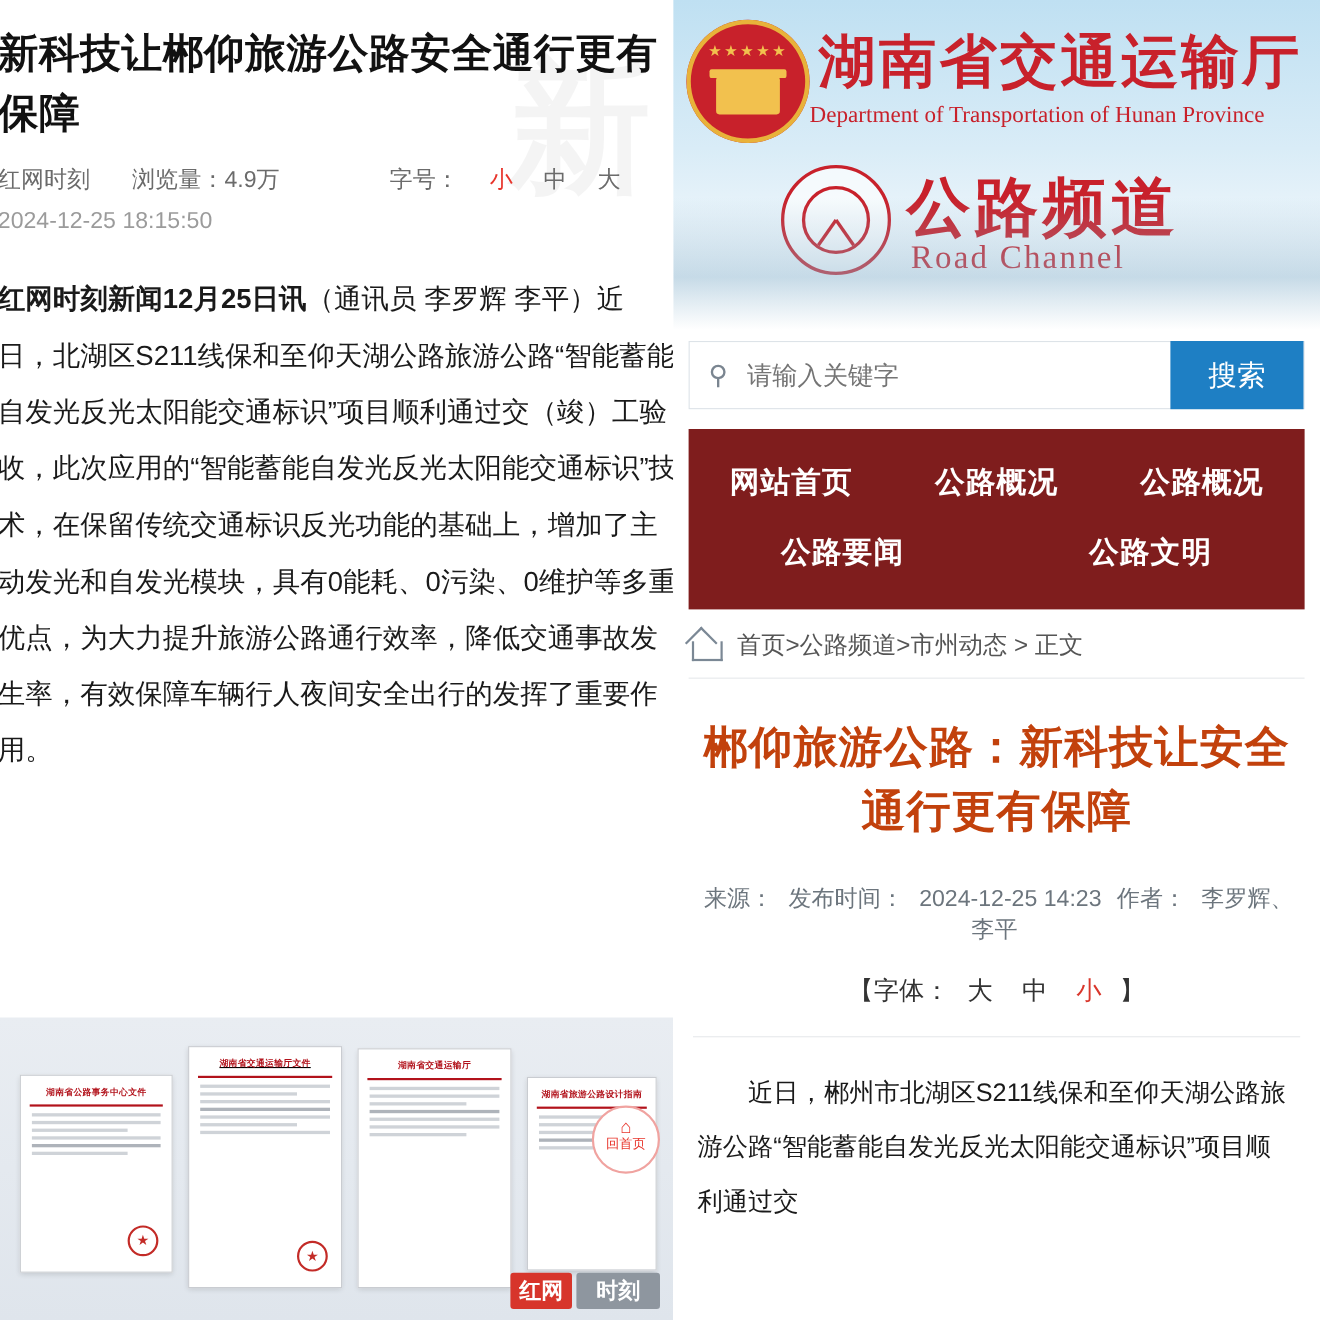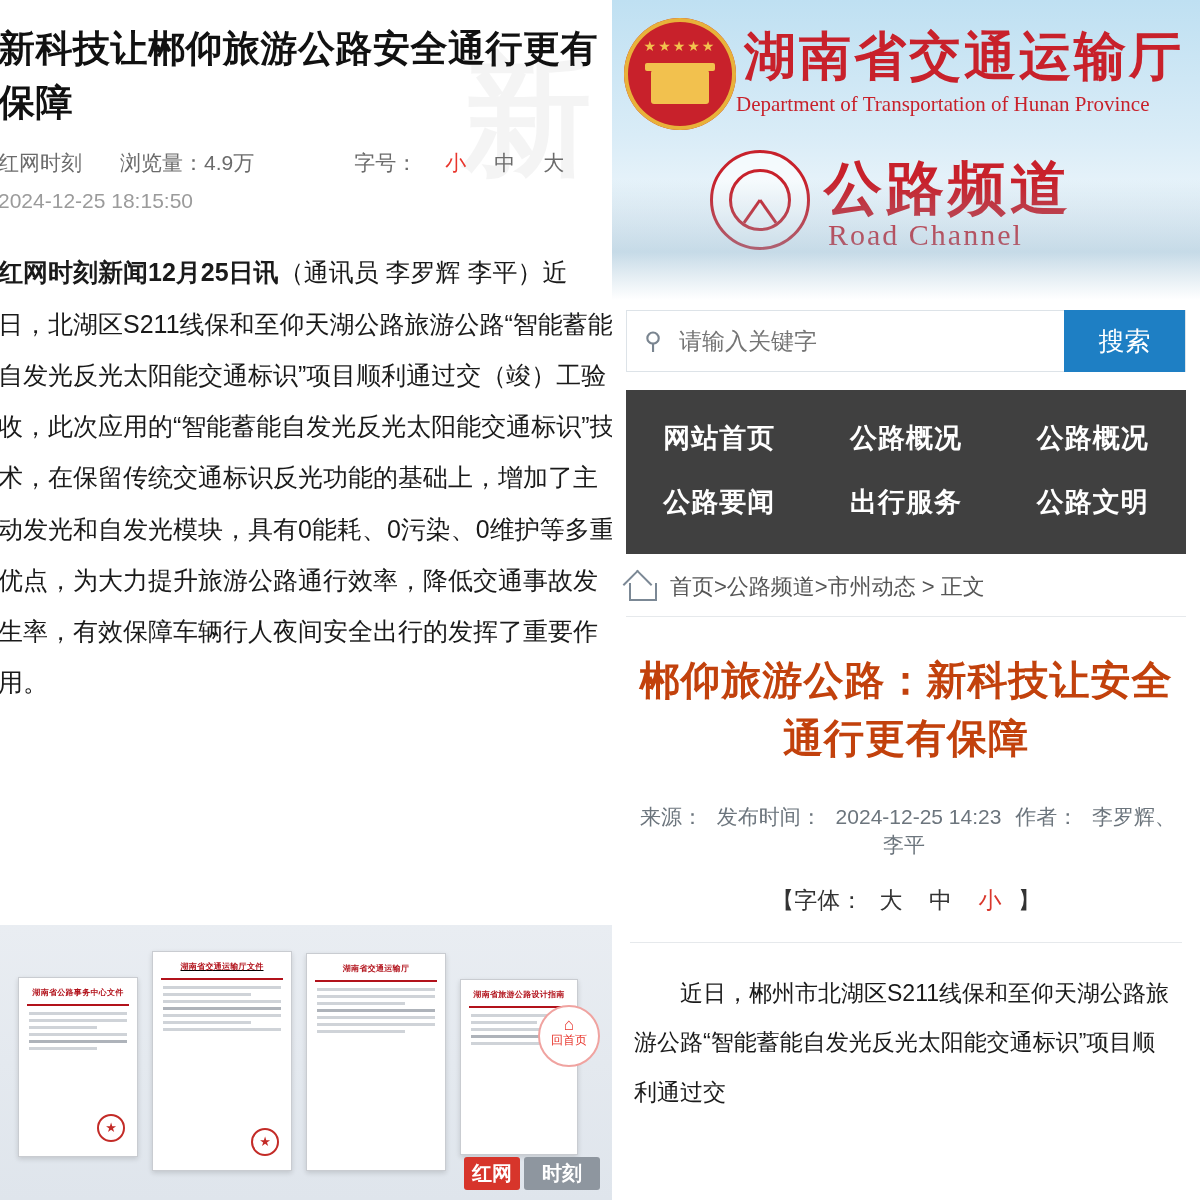"网站首页" .navbar { background: #404040 -> #7f1d1d }
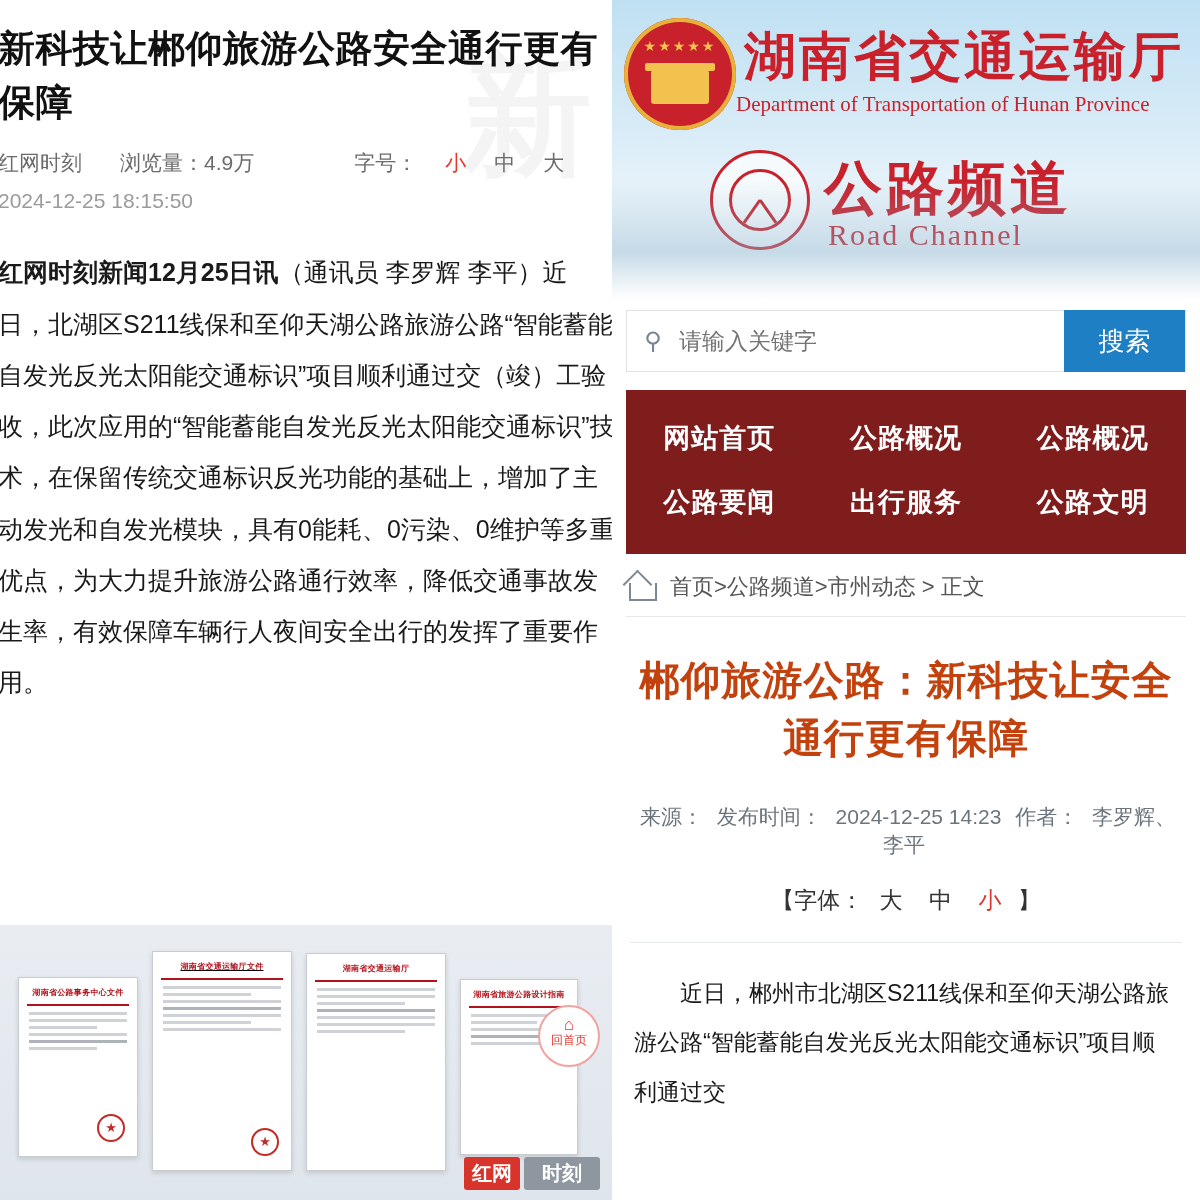"出行服务" div.nav-item { html: <div>出行服务</div> -> none }
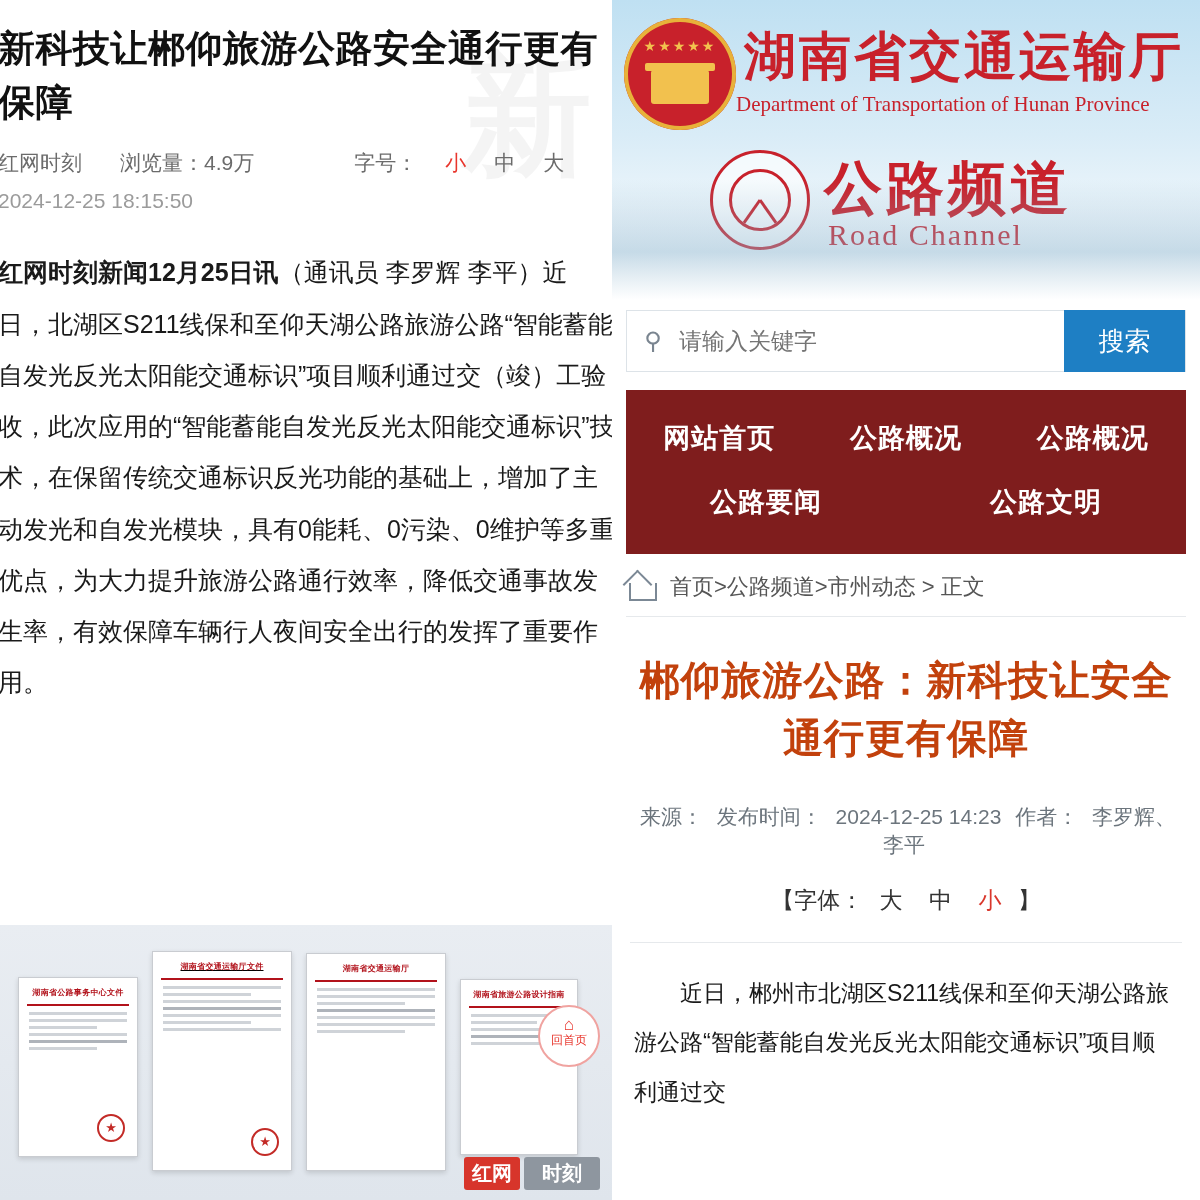"湖南省公路事务中心文件" .doc.d1 { width: 120px -> 139px }
